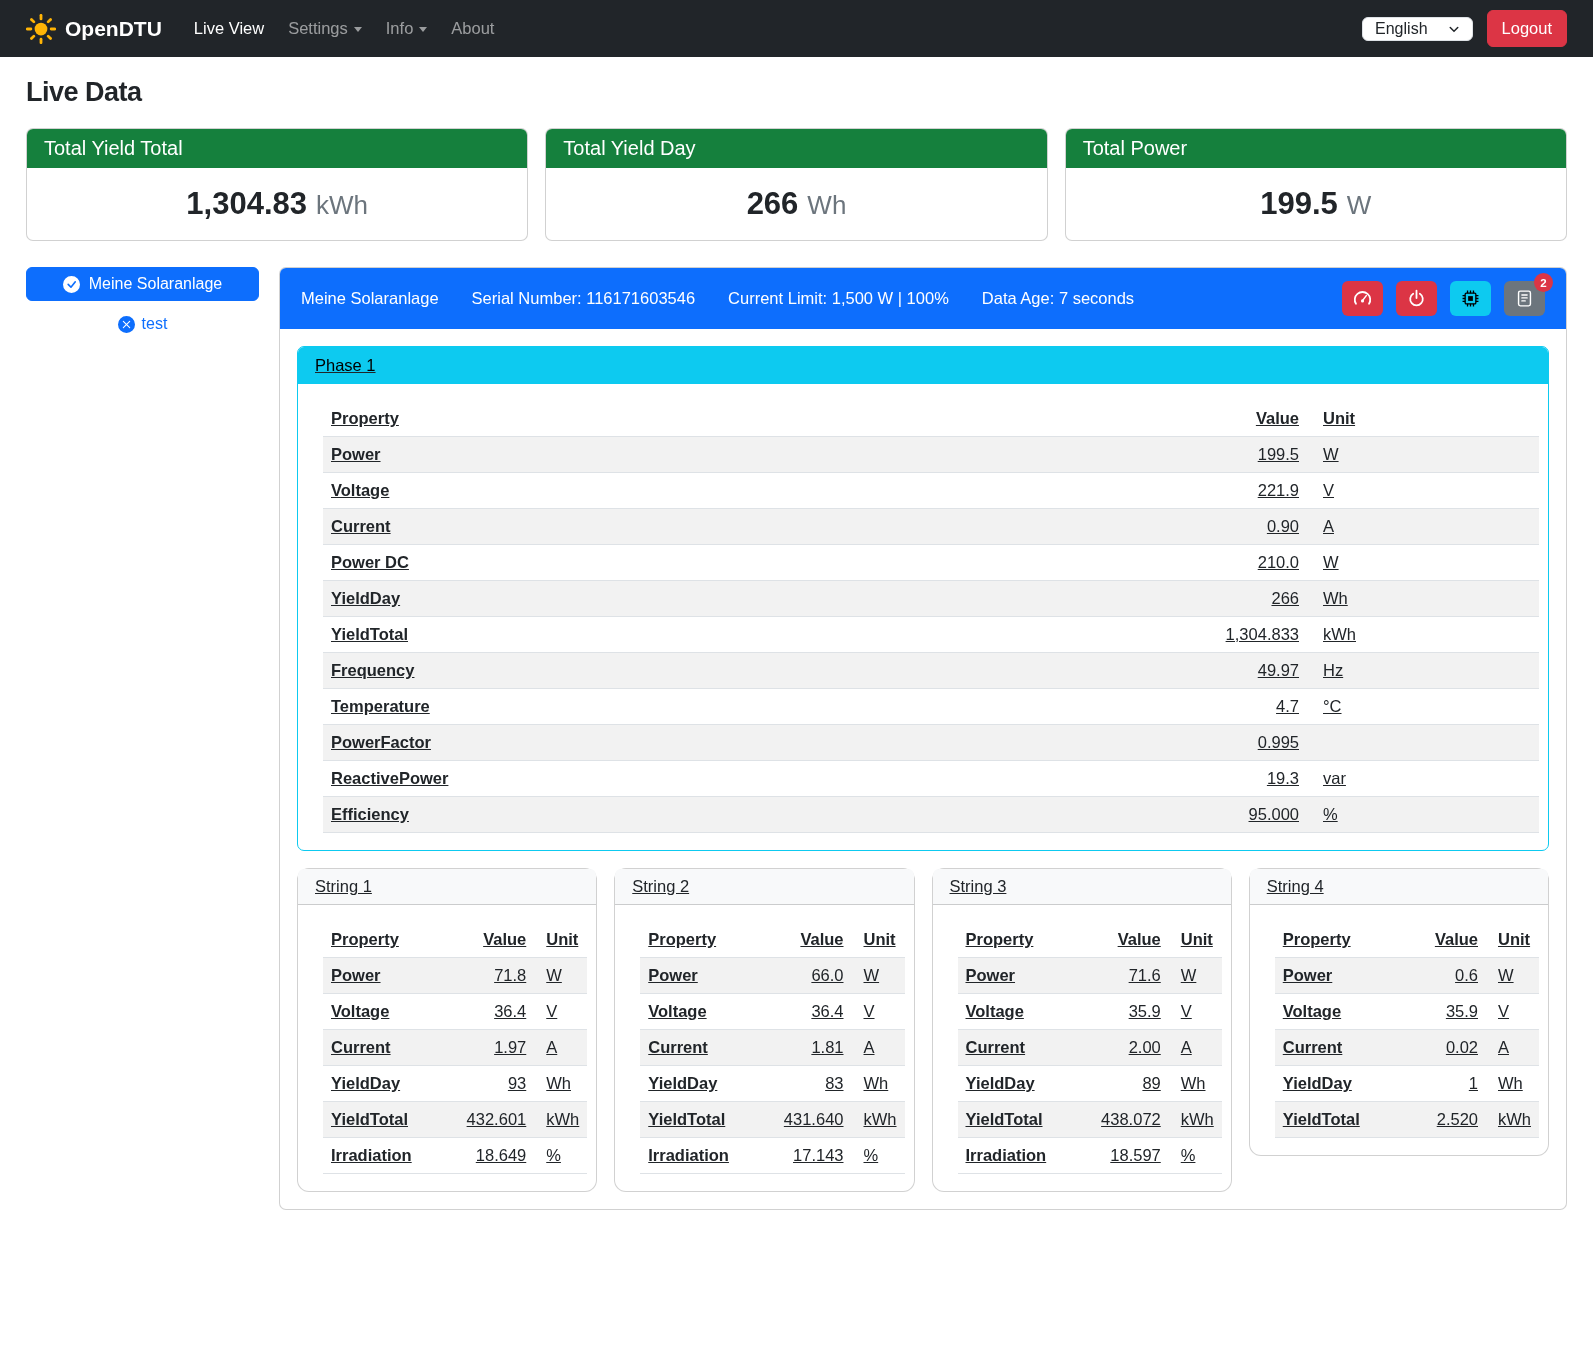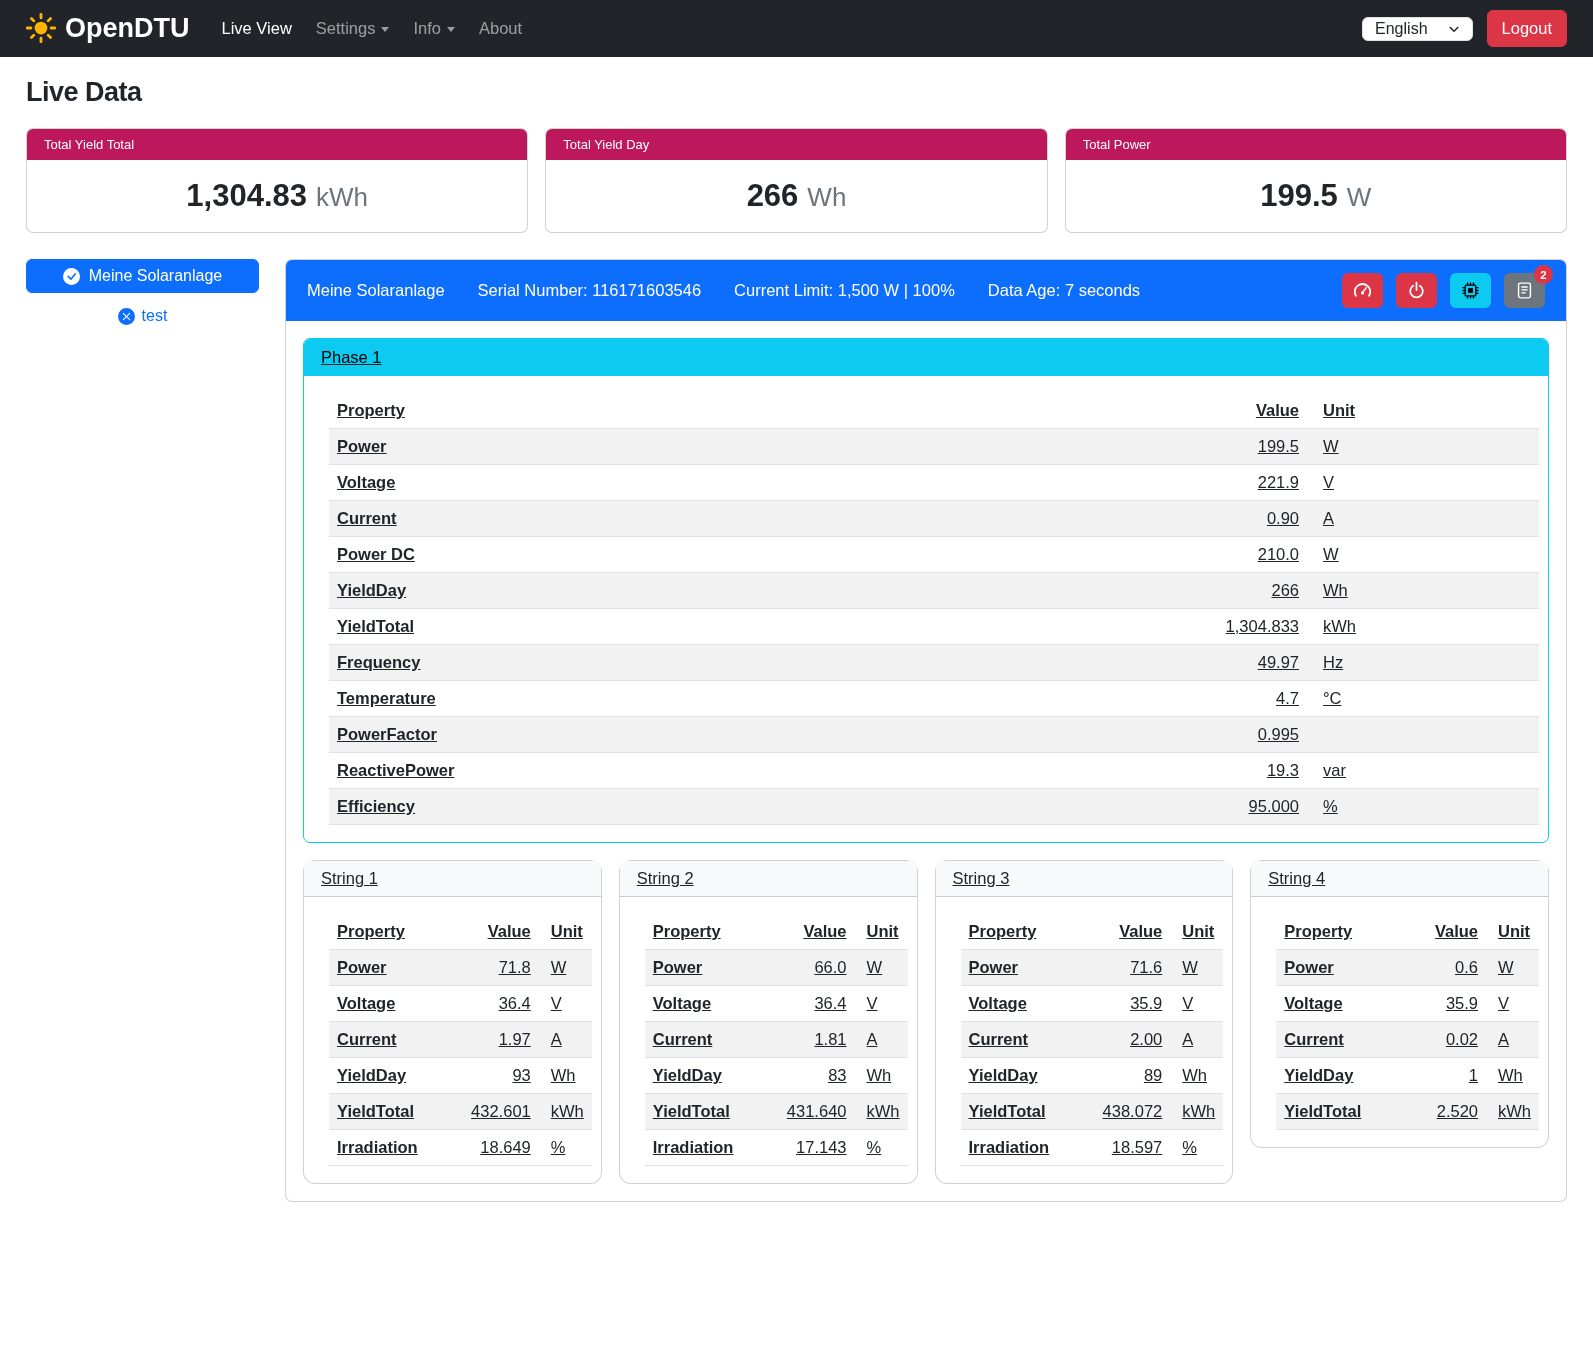"OpenDTU" .brand { align-items: none -> center; font-size: 27px -> 21px }
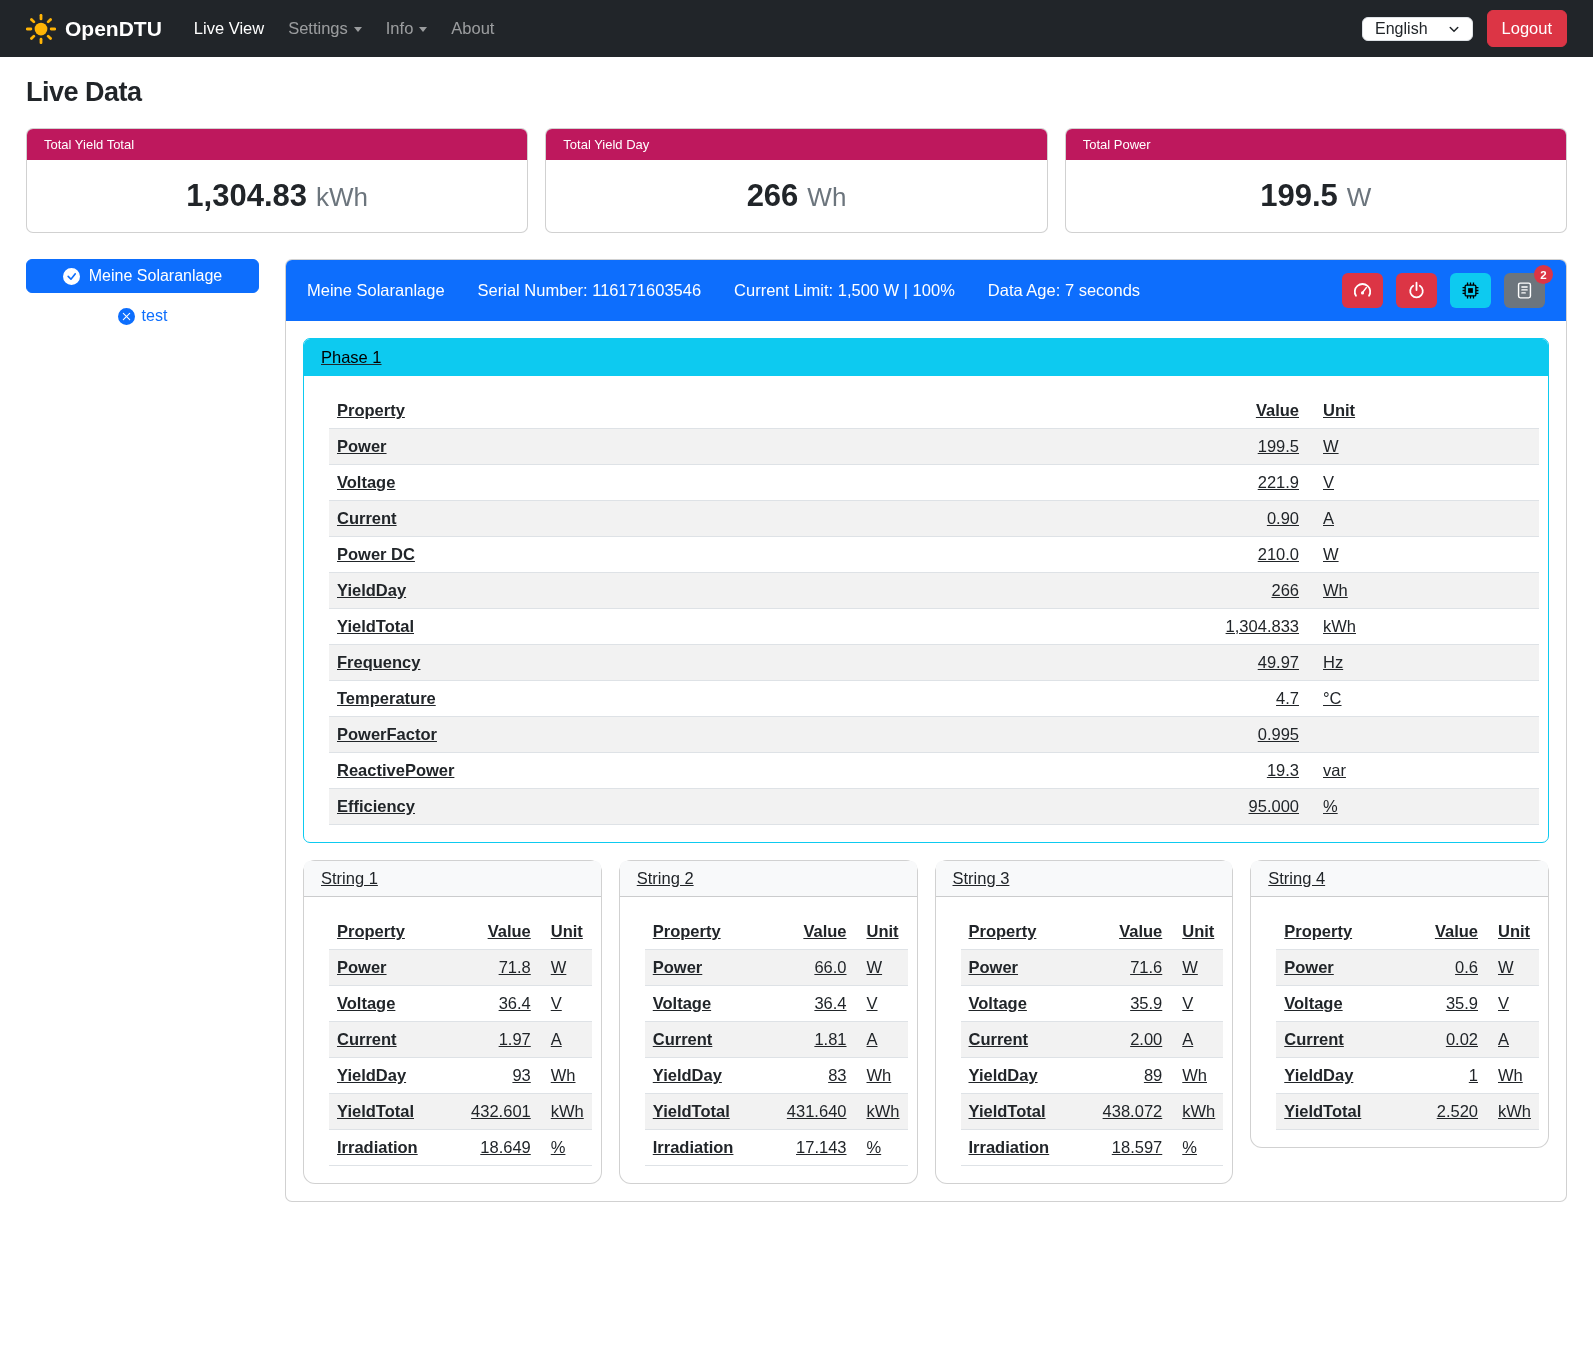"Total Yield Total" .summary-card-header { background: #be185d -> #15803d; font-size: 13px -> 20px }
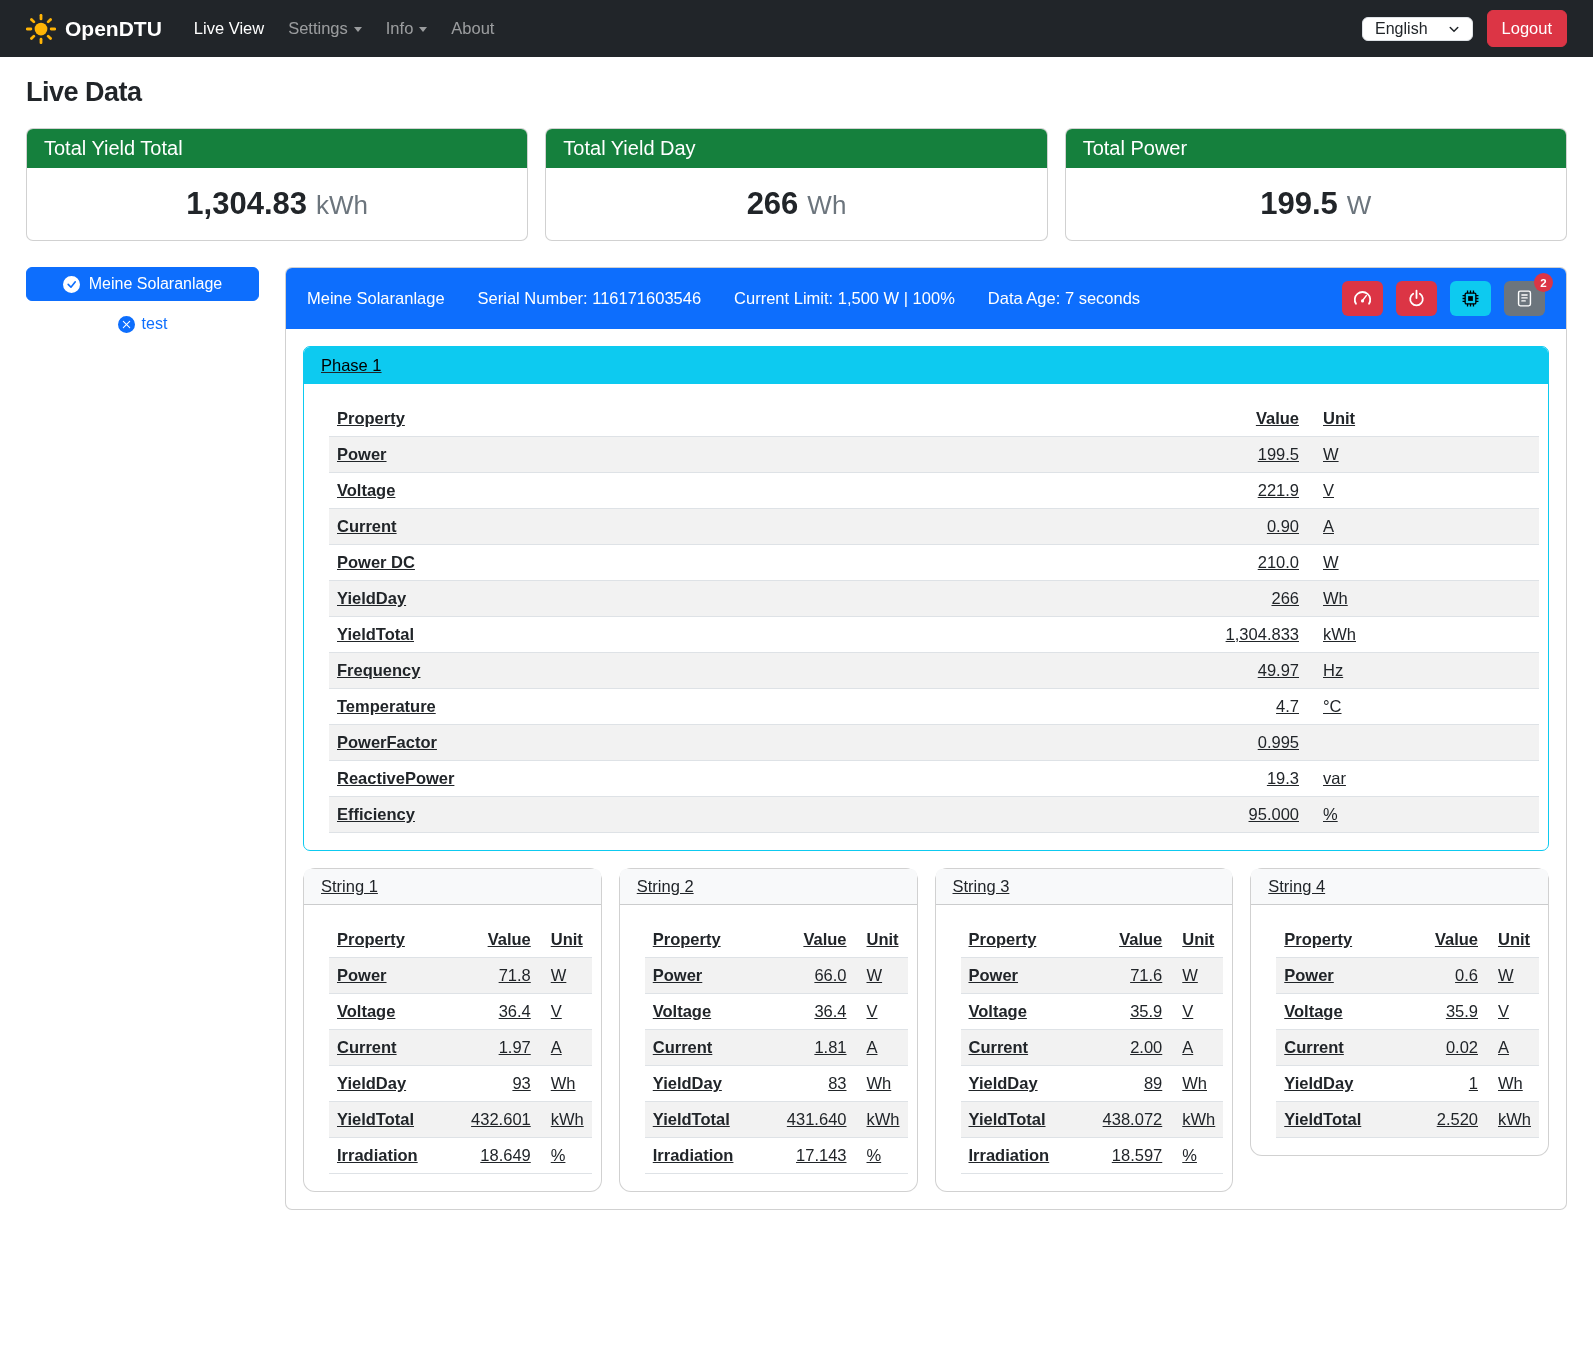"Meine Solaranlage" .content-row { gap: 26px -> 20px }
